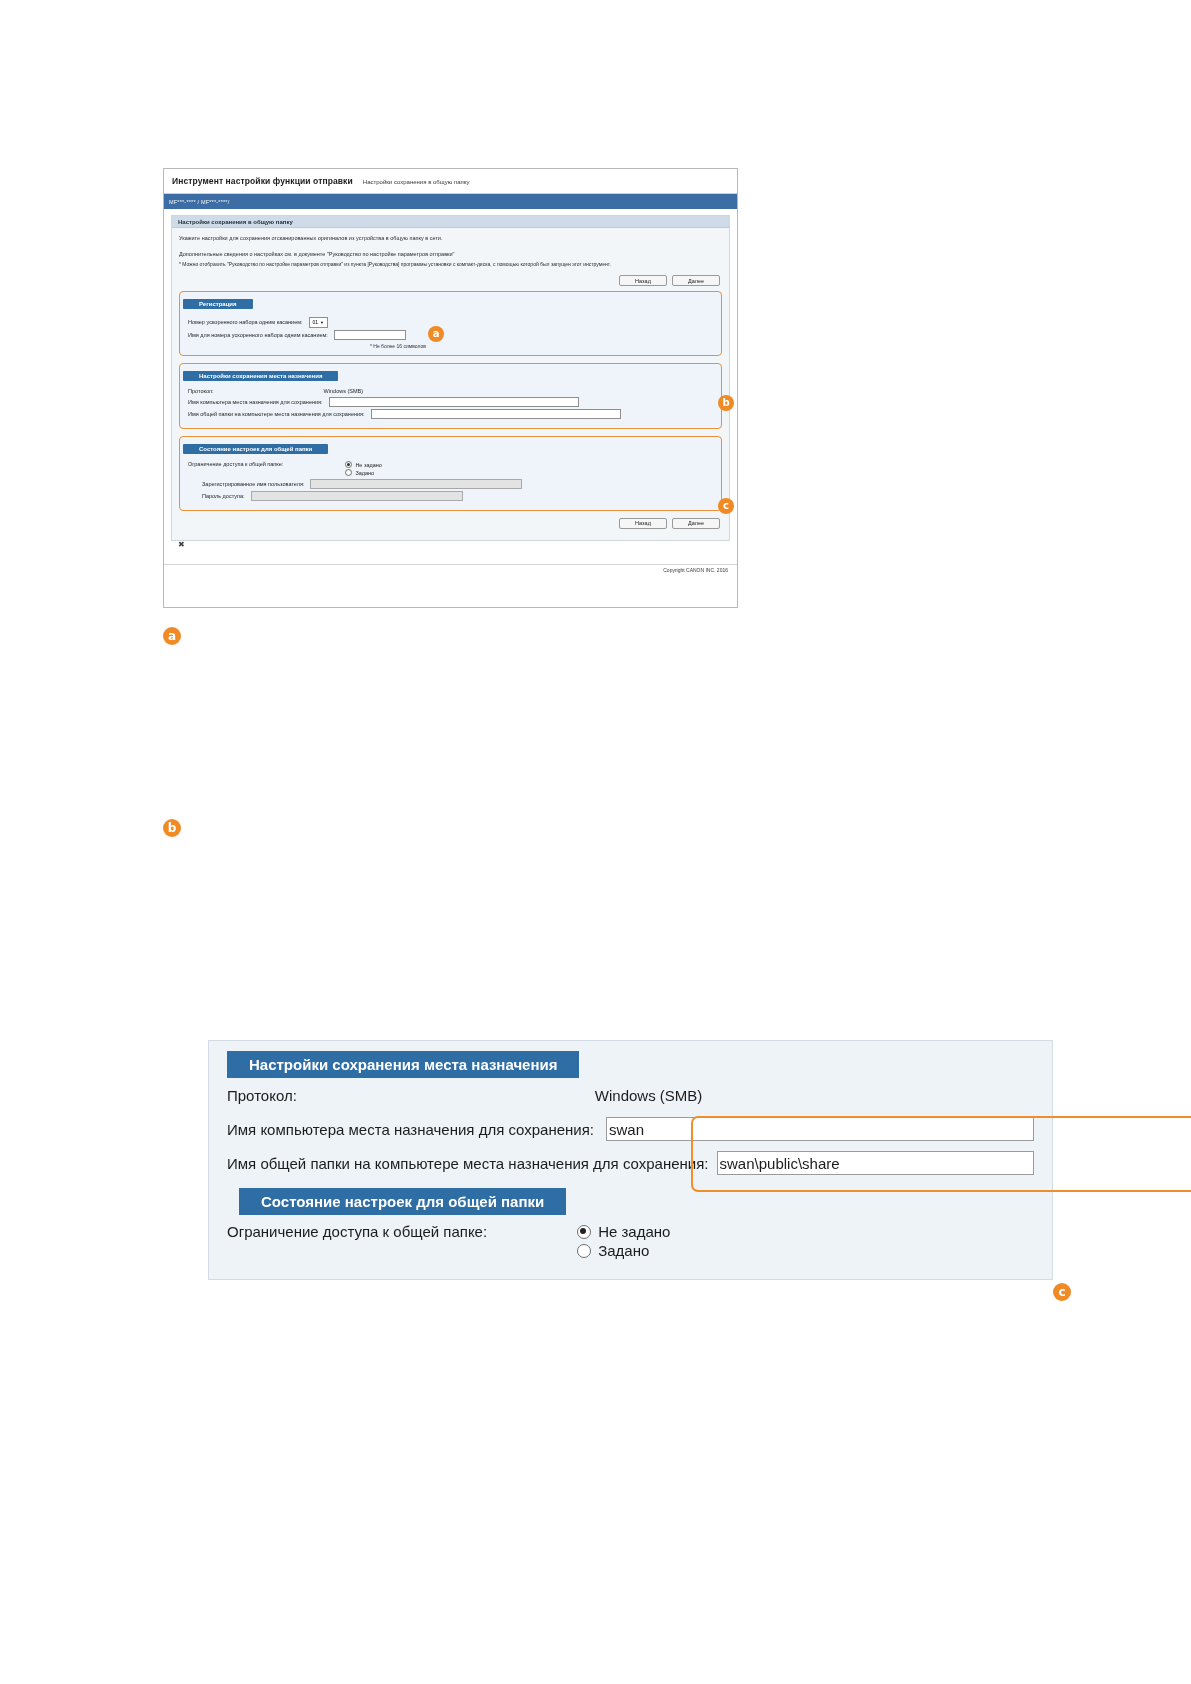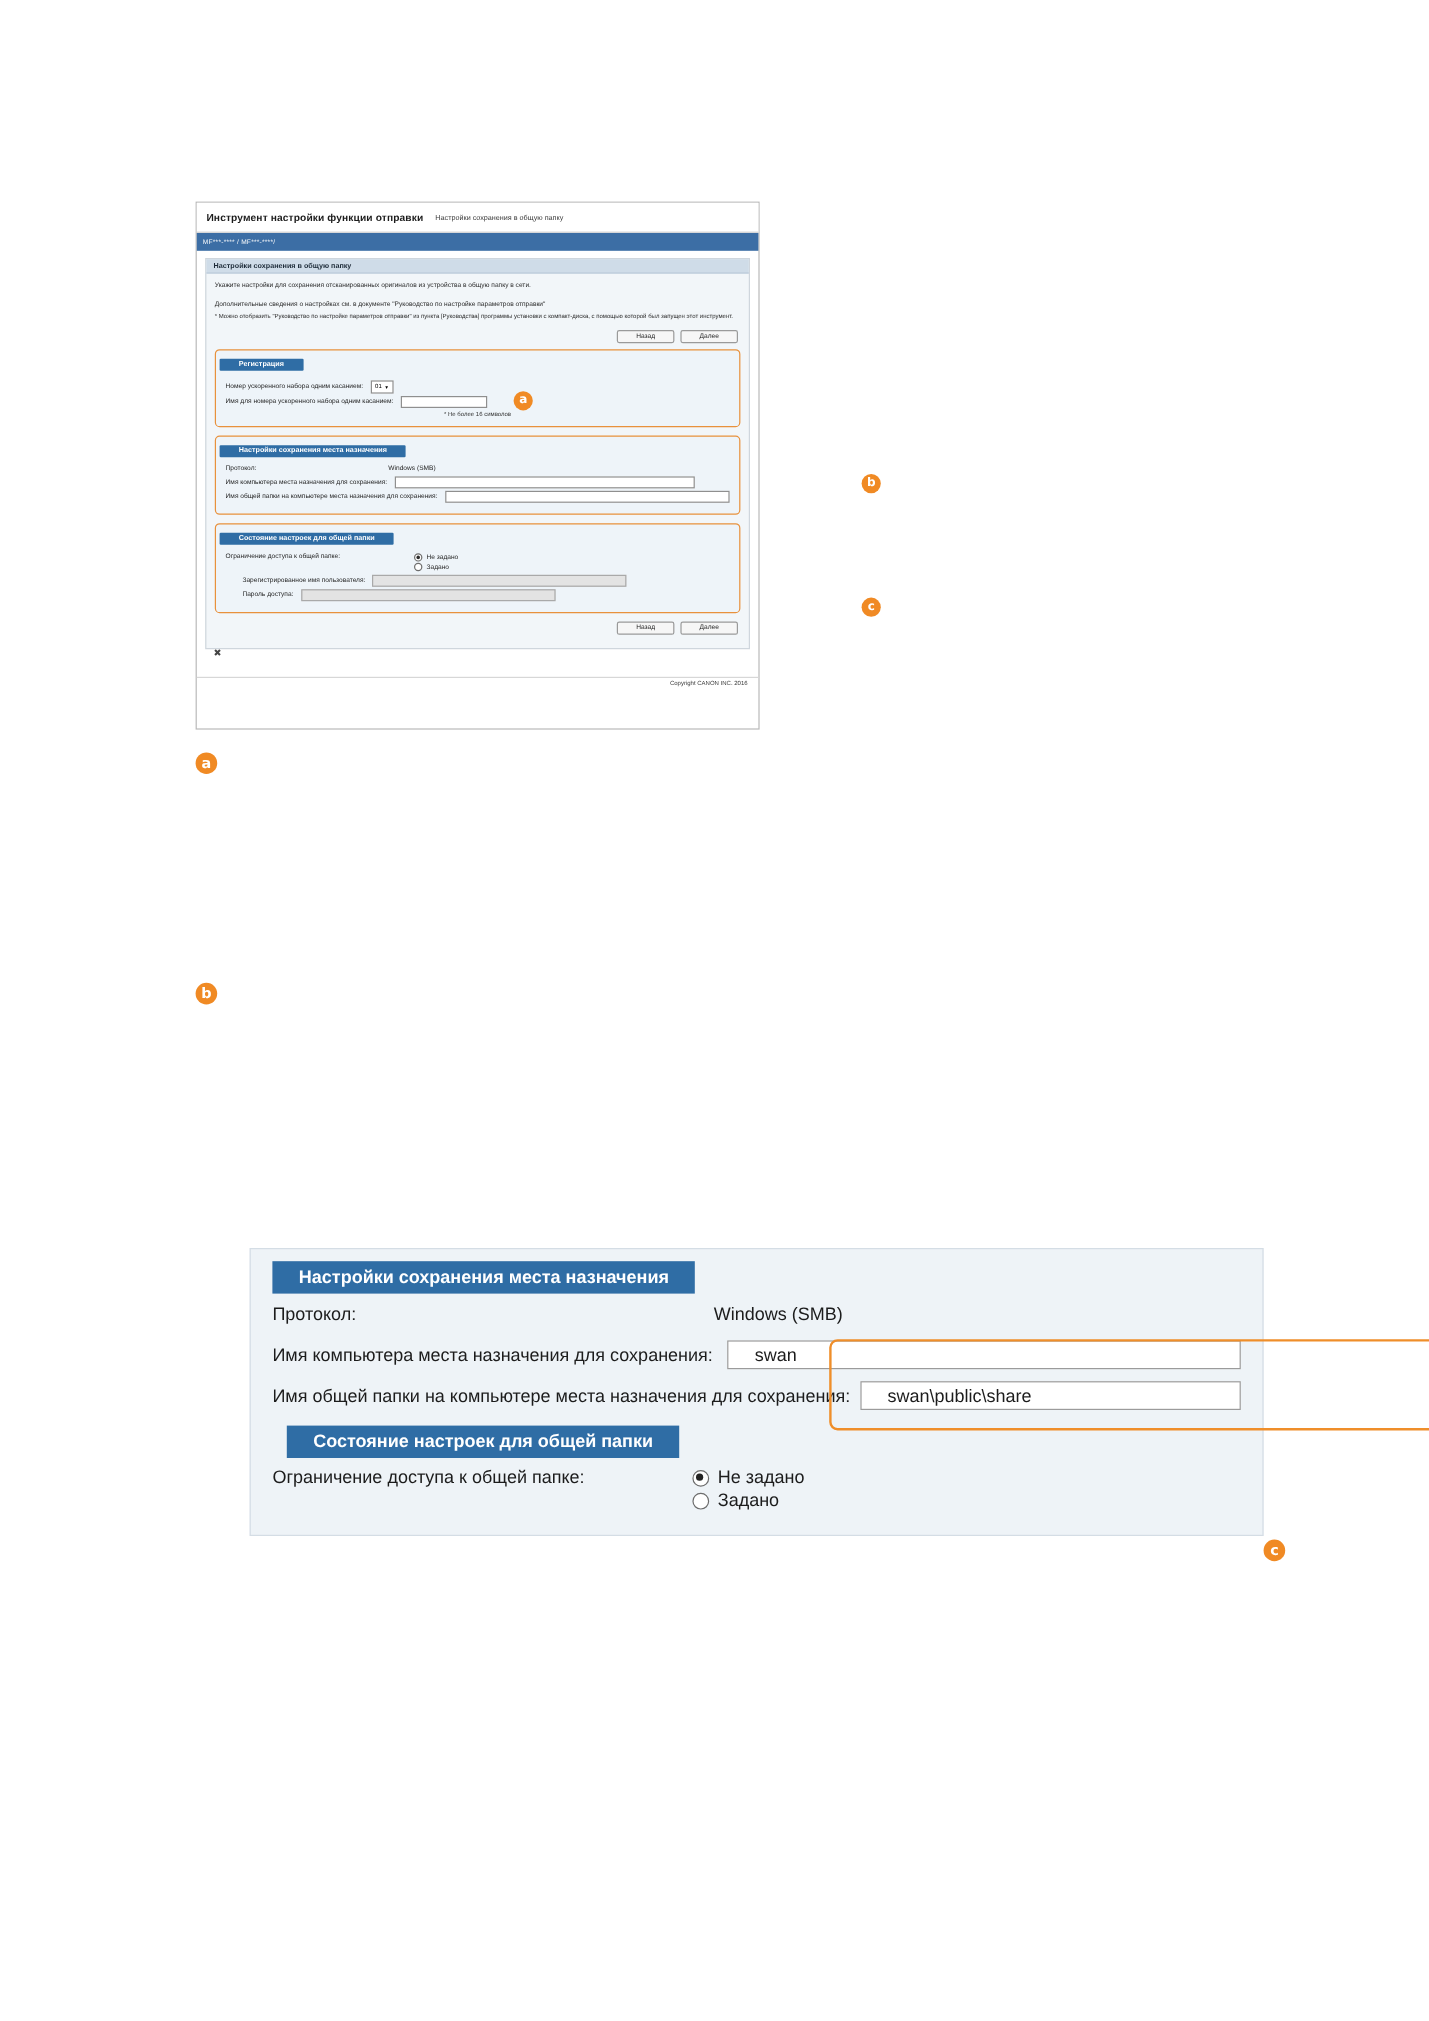"Инструмент настройки функции отправки" .win { width: 470px -> 575px }
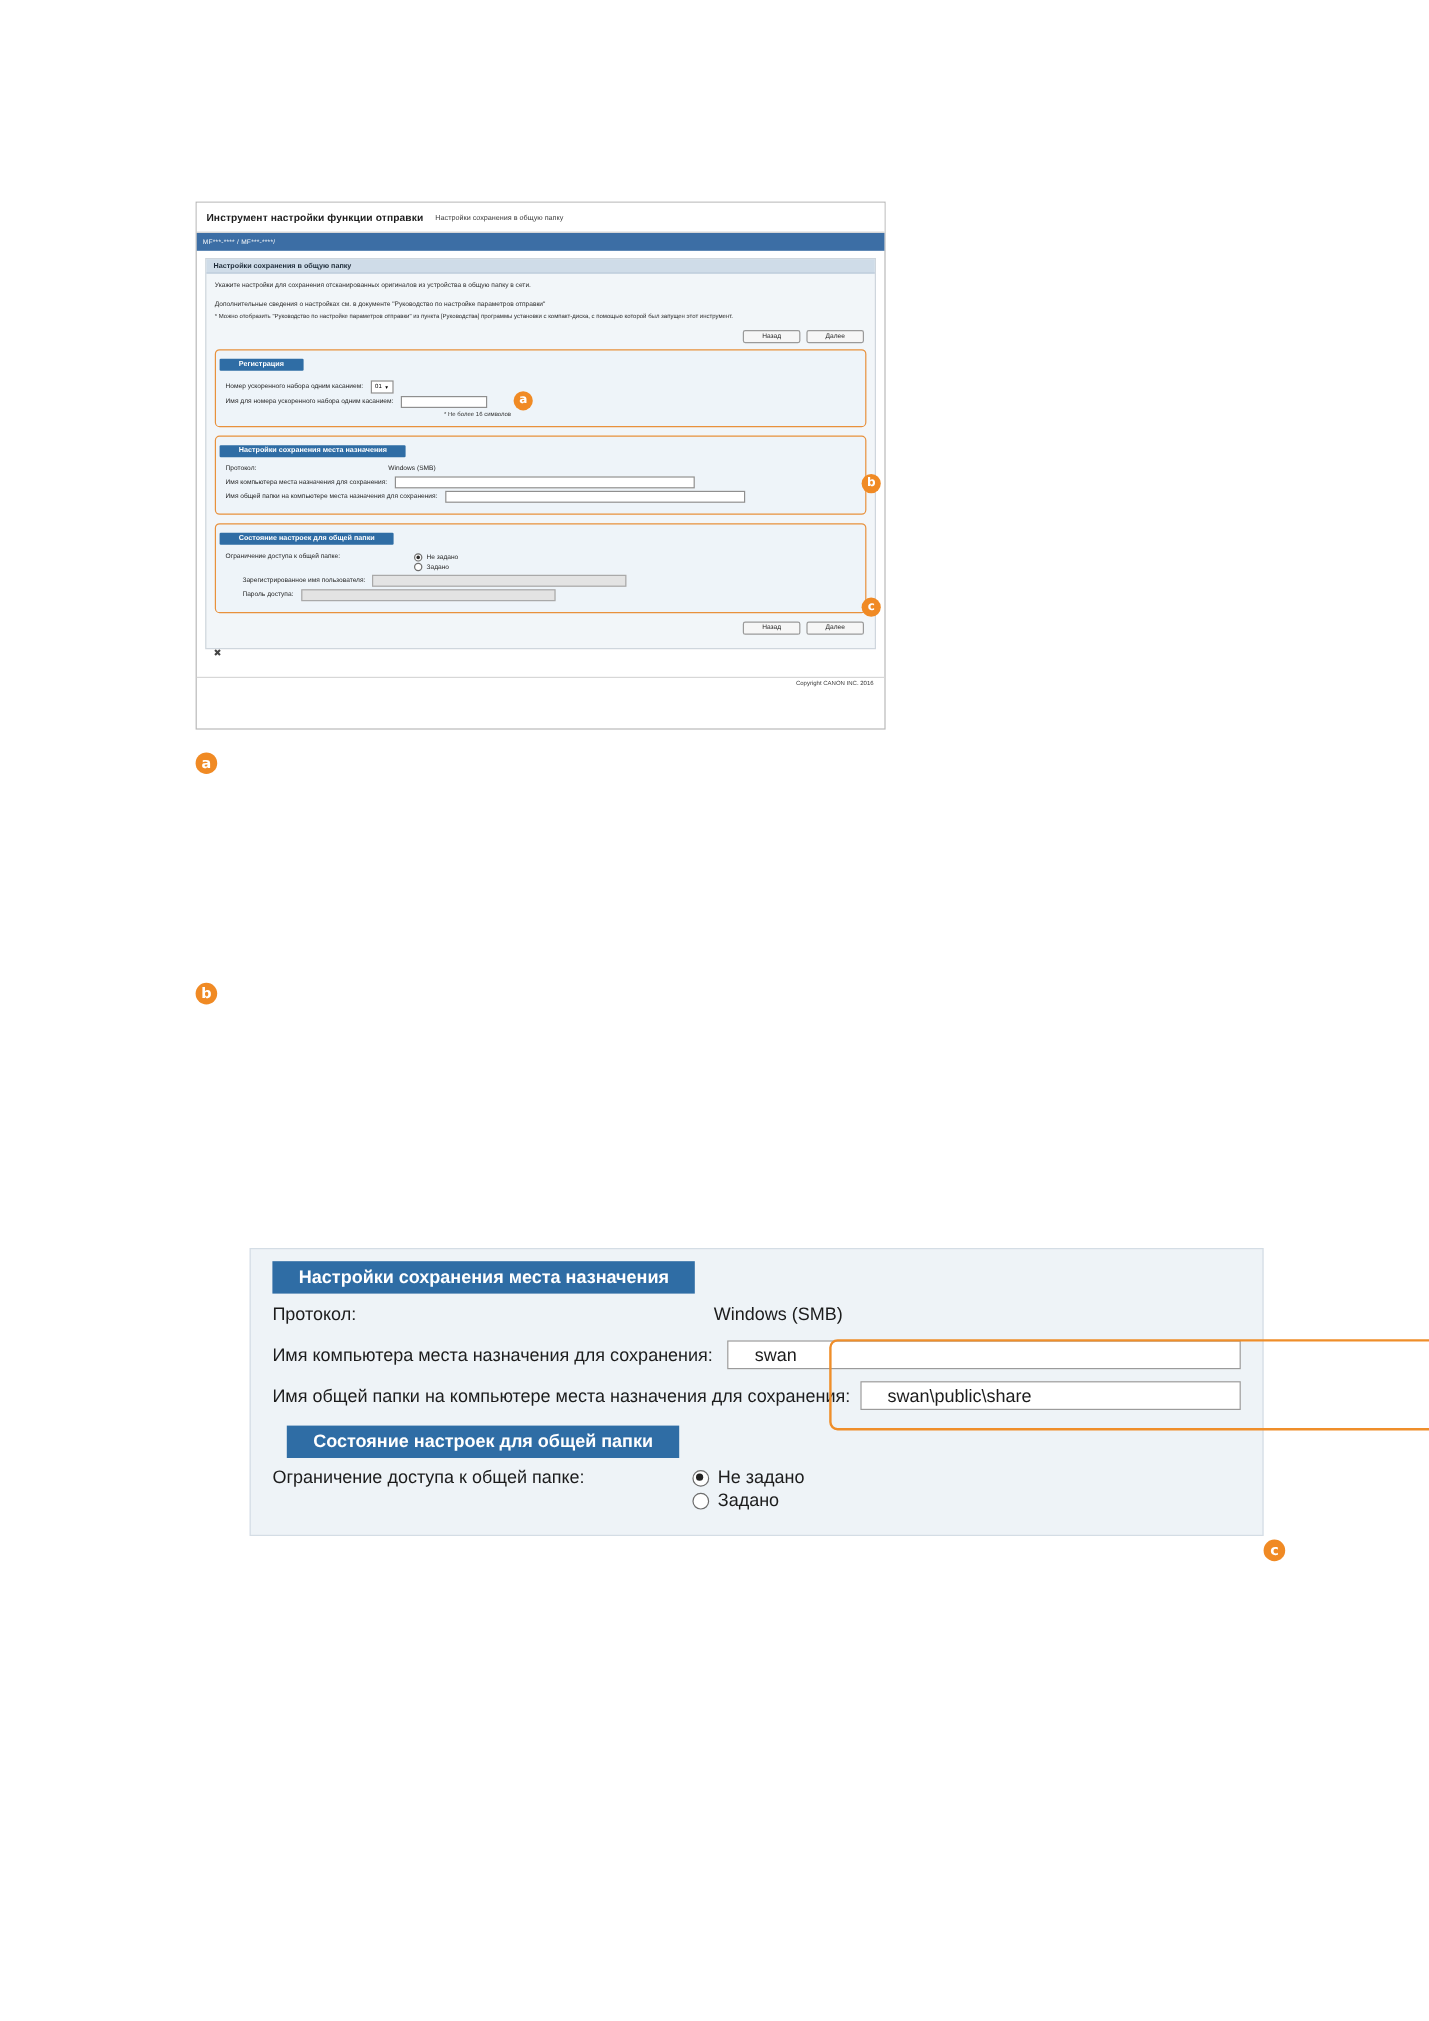"swan" .z-input { padding-left: 22px -> 2px }
